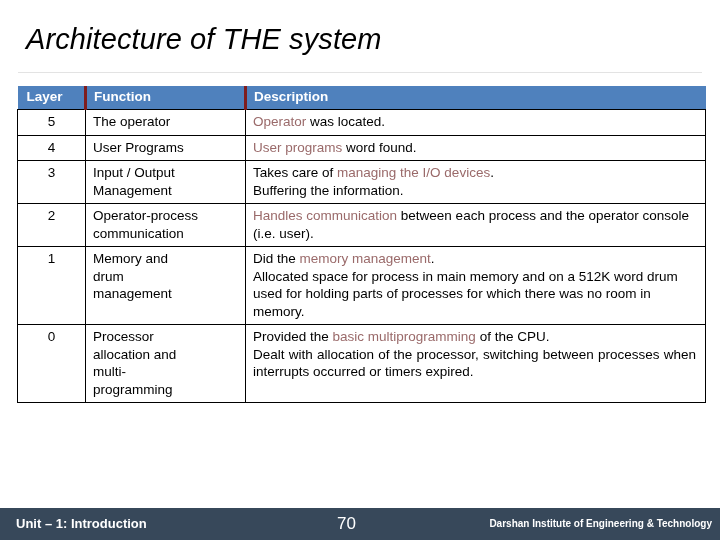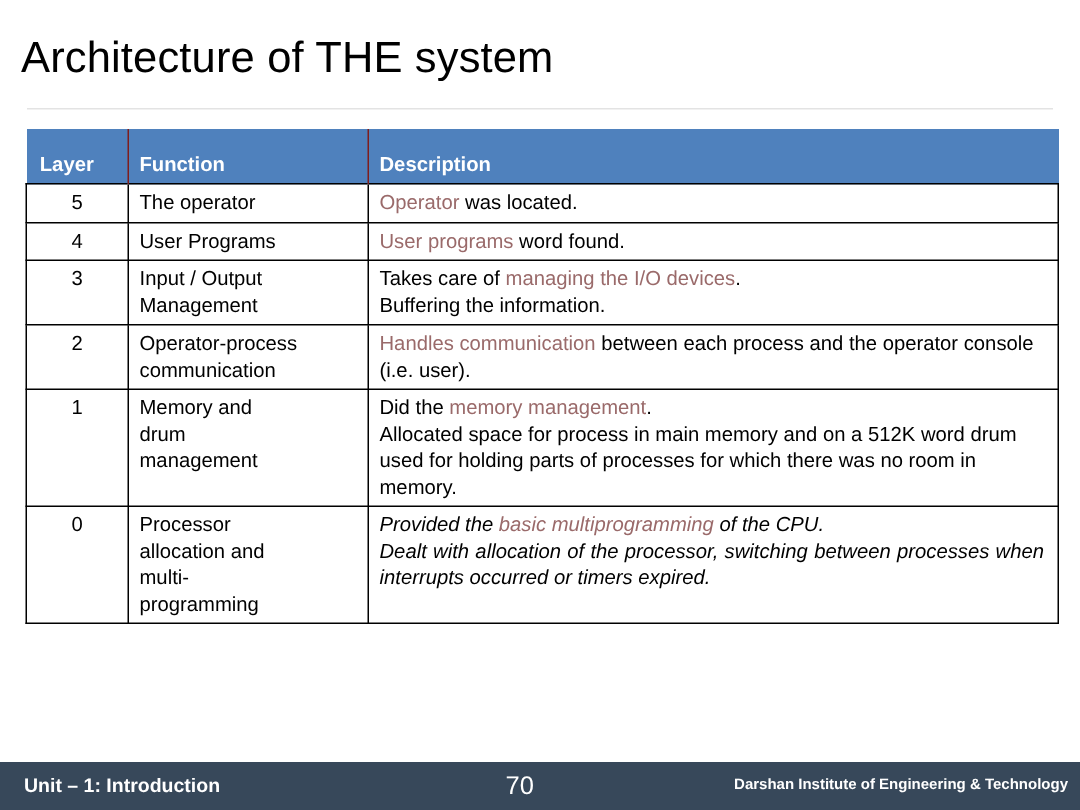"Architecture of THE system" .slide-title { font-style: none -> italic; left: 14px -> 26px }
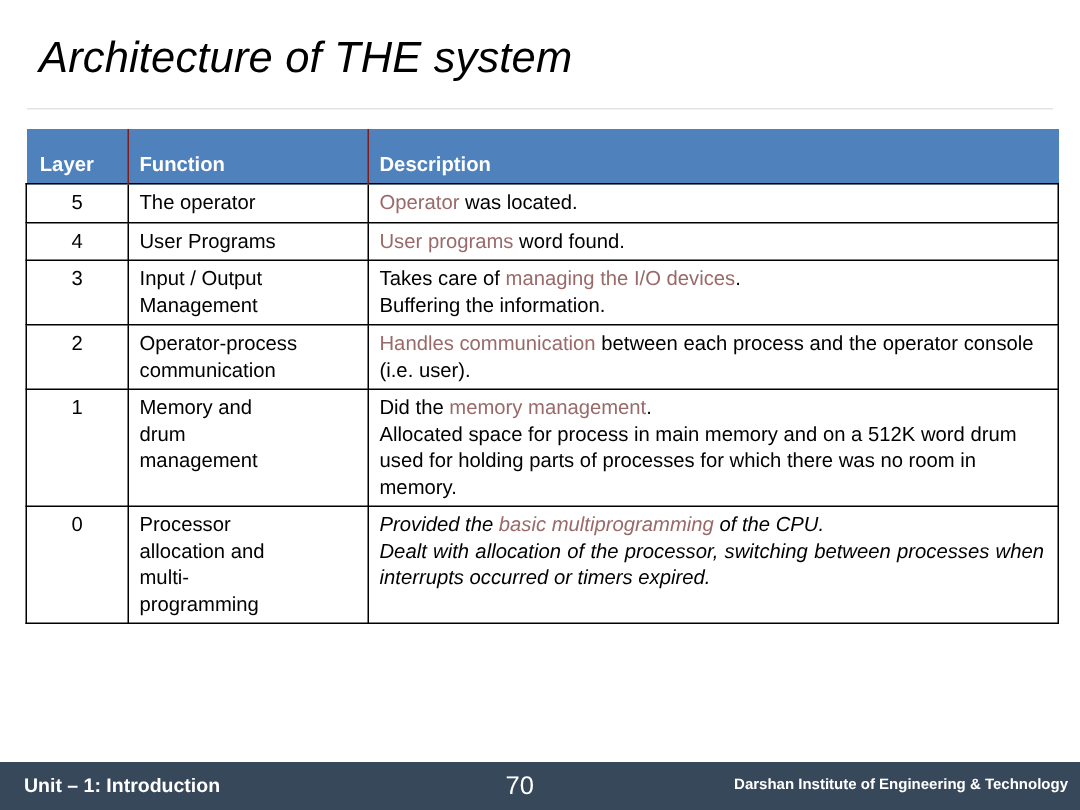"Layer" table.arch thead th { padding: 15px 7px 4px 7px -> 2px 7px 4px 7px }
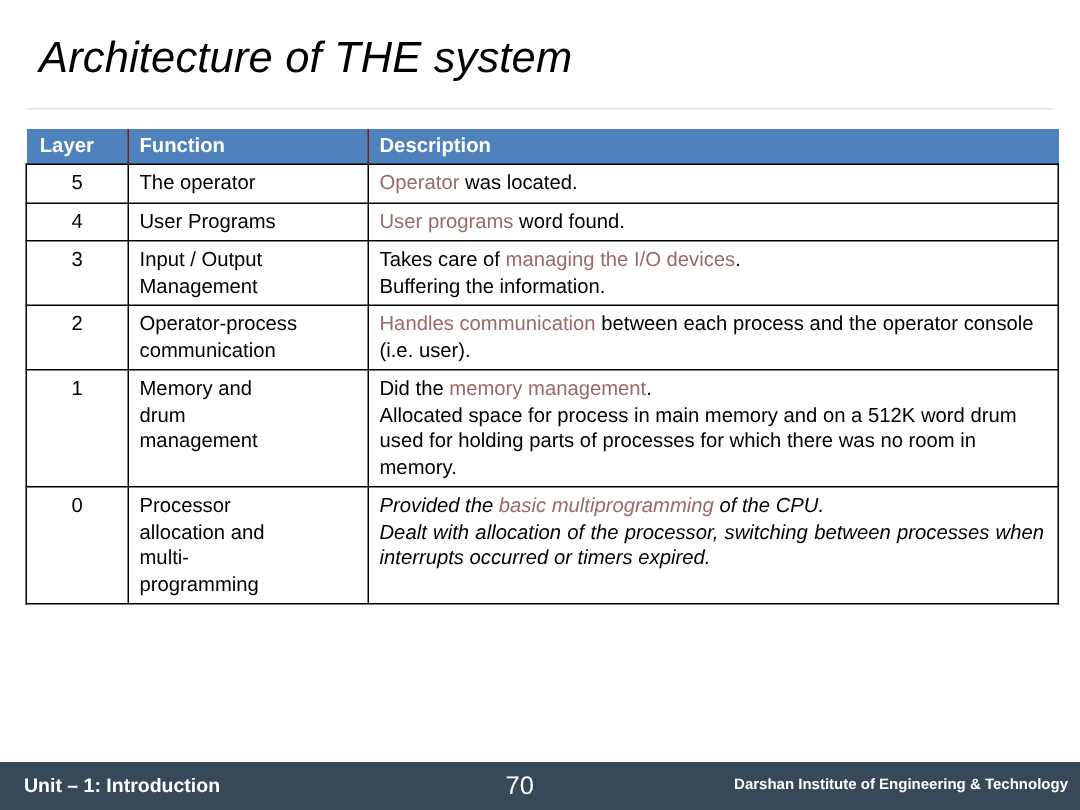"Function" table.arch thead th.sep { border-left: 1px solid #7f1d1d -> 3px solid #7f1d1d }
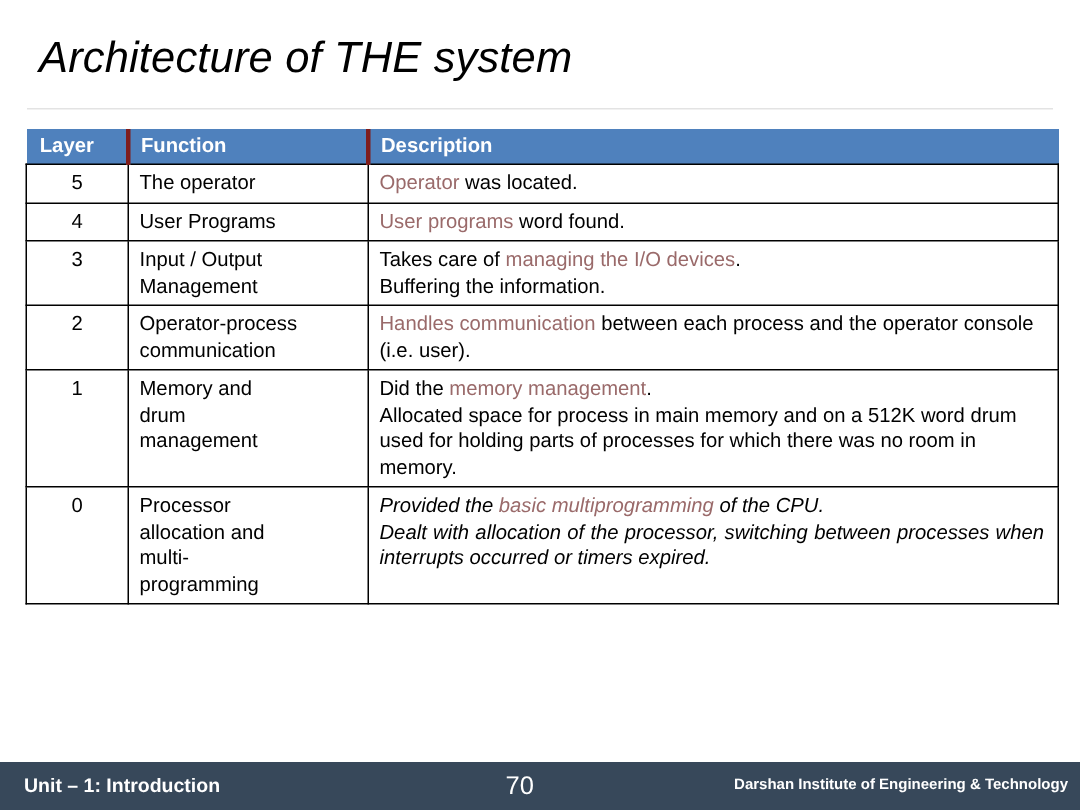"Provided the basic multiprogramming of" td.justify { font-style: italic -> none }
